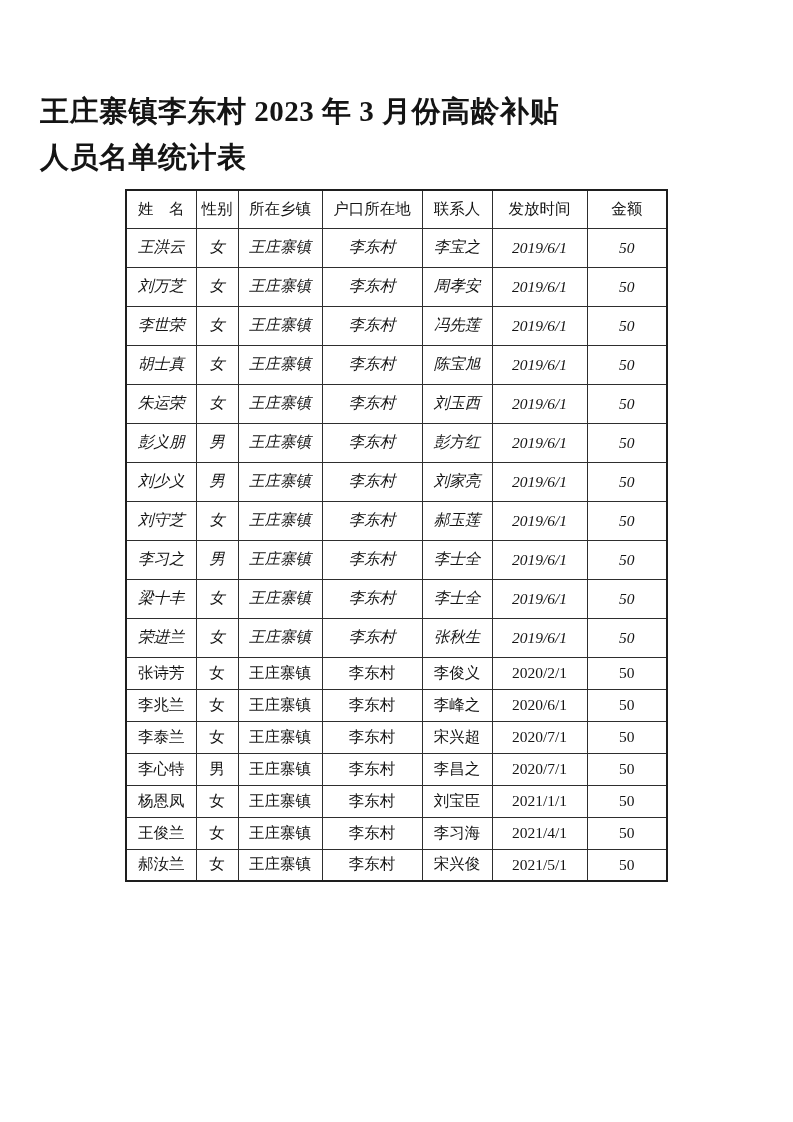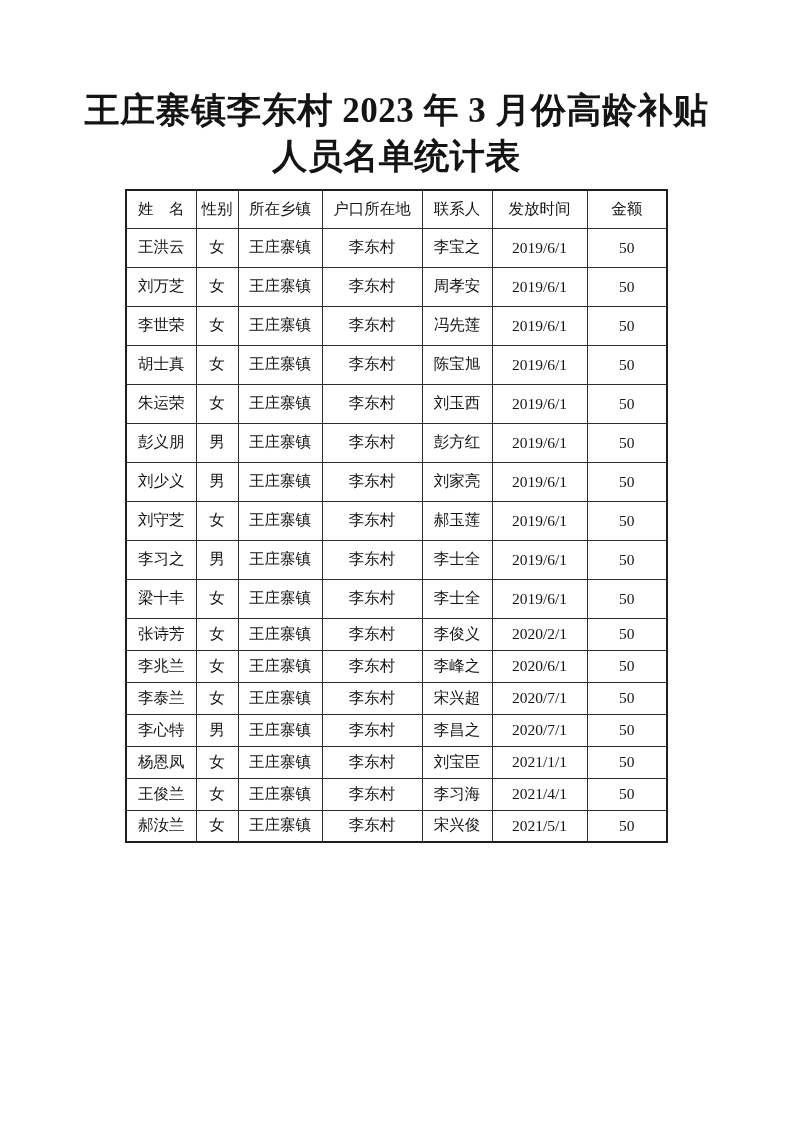"王庄寨镇李东村 2023 年 3 月份高龄补贴" .doc-title { font-size: 35px -> 29px; text-align: center -> left }
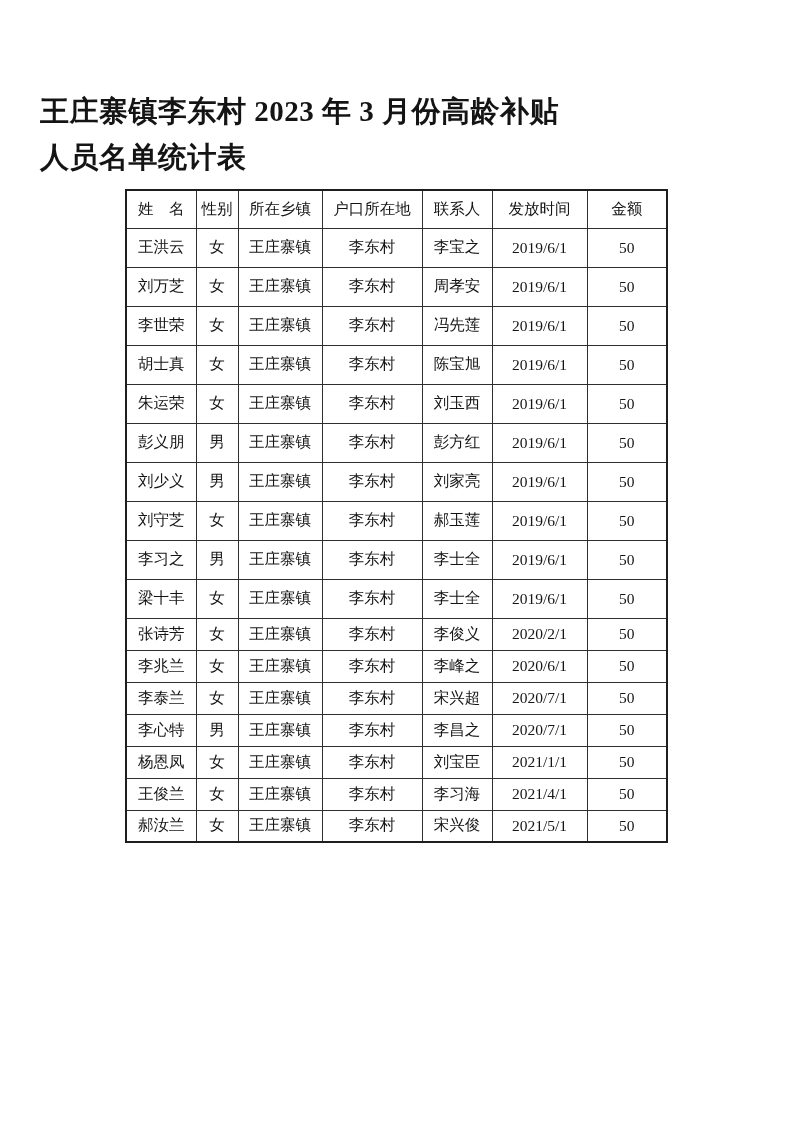"王洪云" .roster tr.row-tall { font-style: none -> italic }
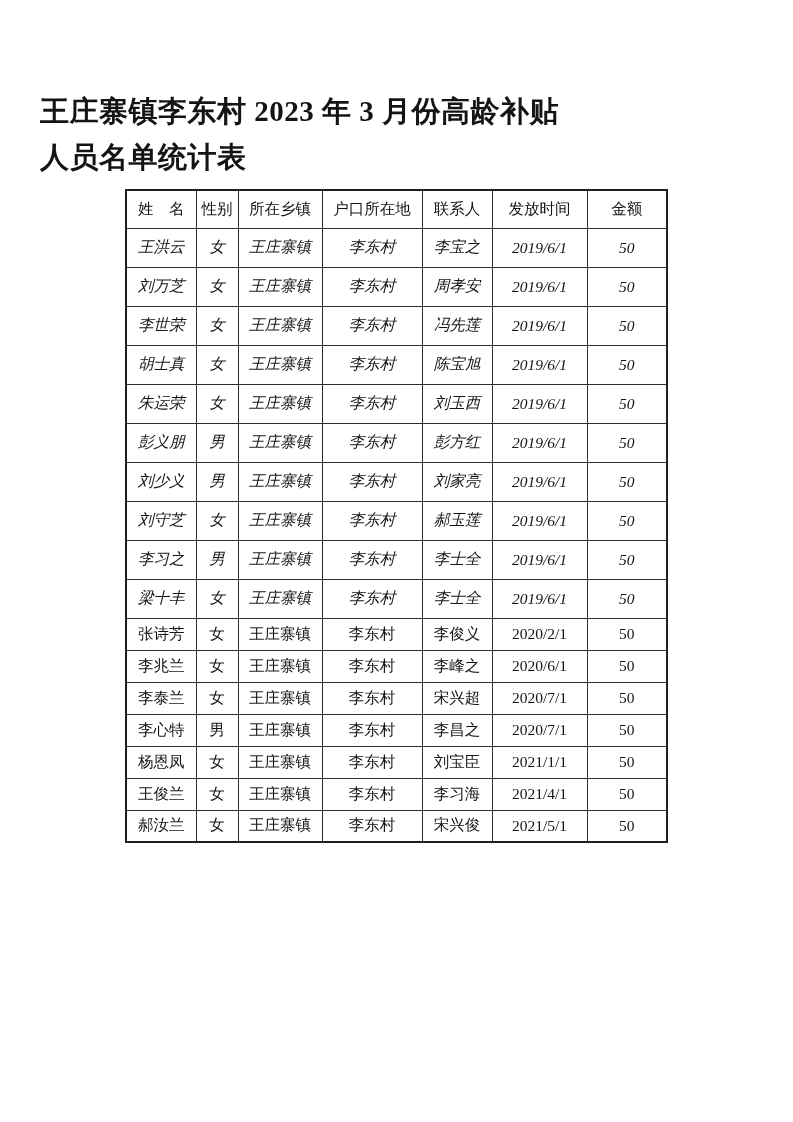"荣进兰" tr.row-tall { html: none -> <tr> <td>荣进兰</td> <td>女</td> <td>王庄寨镇</td> <td>李东村</td> <td>张秋生</td> <td>2019/6/1</td> <td>50</td> </tr> }
